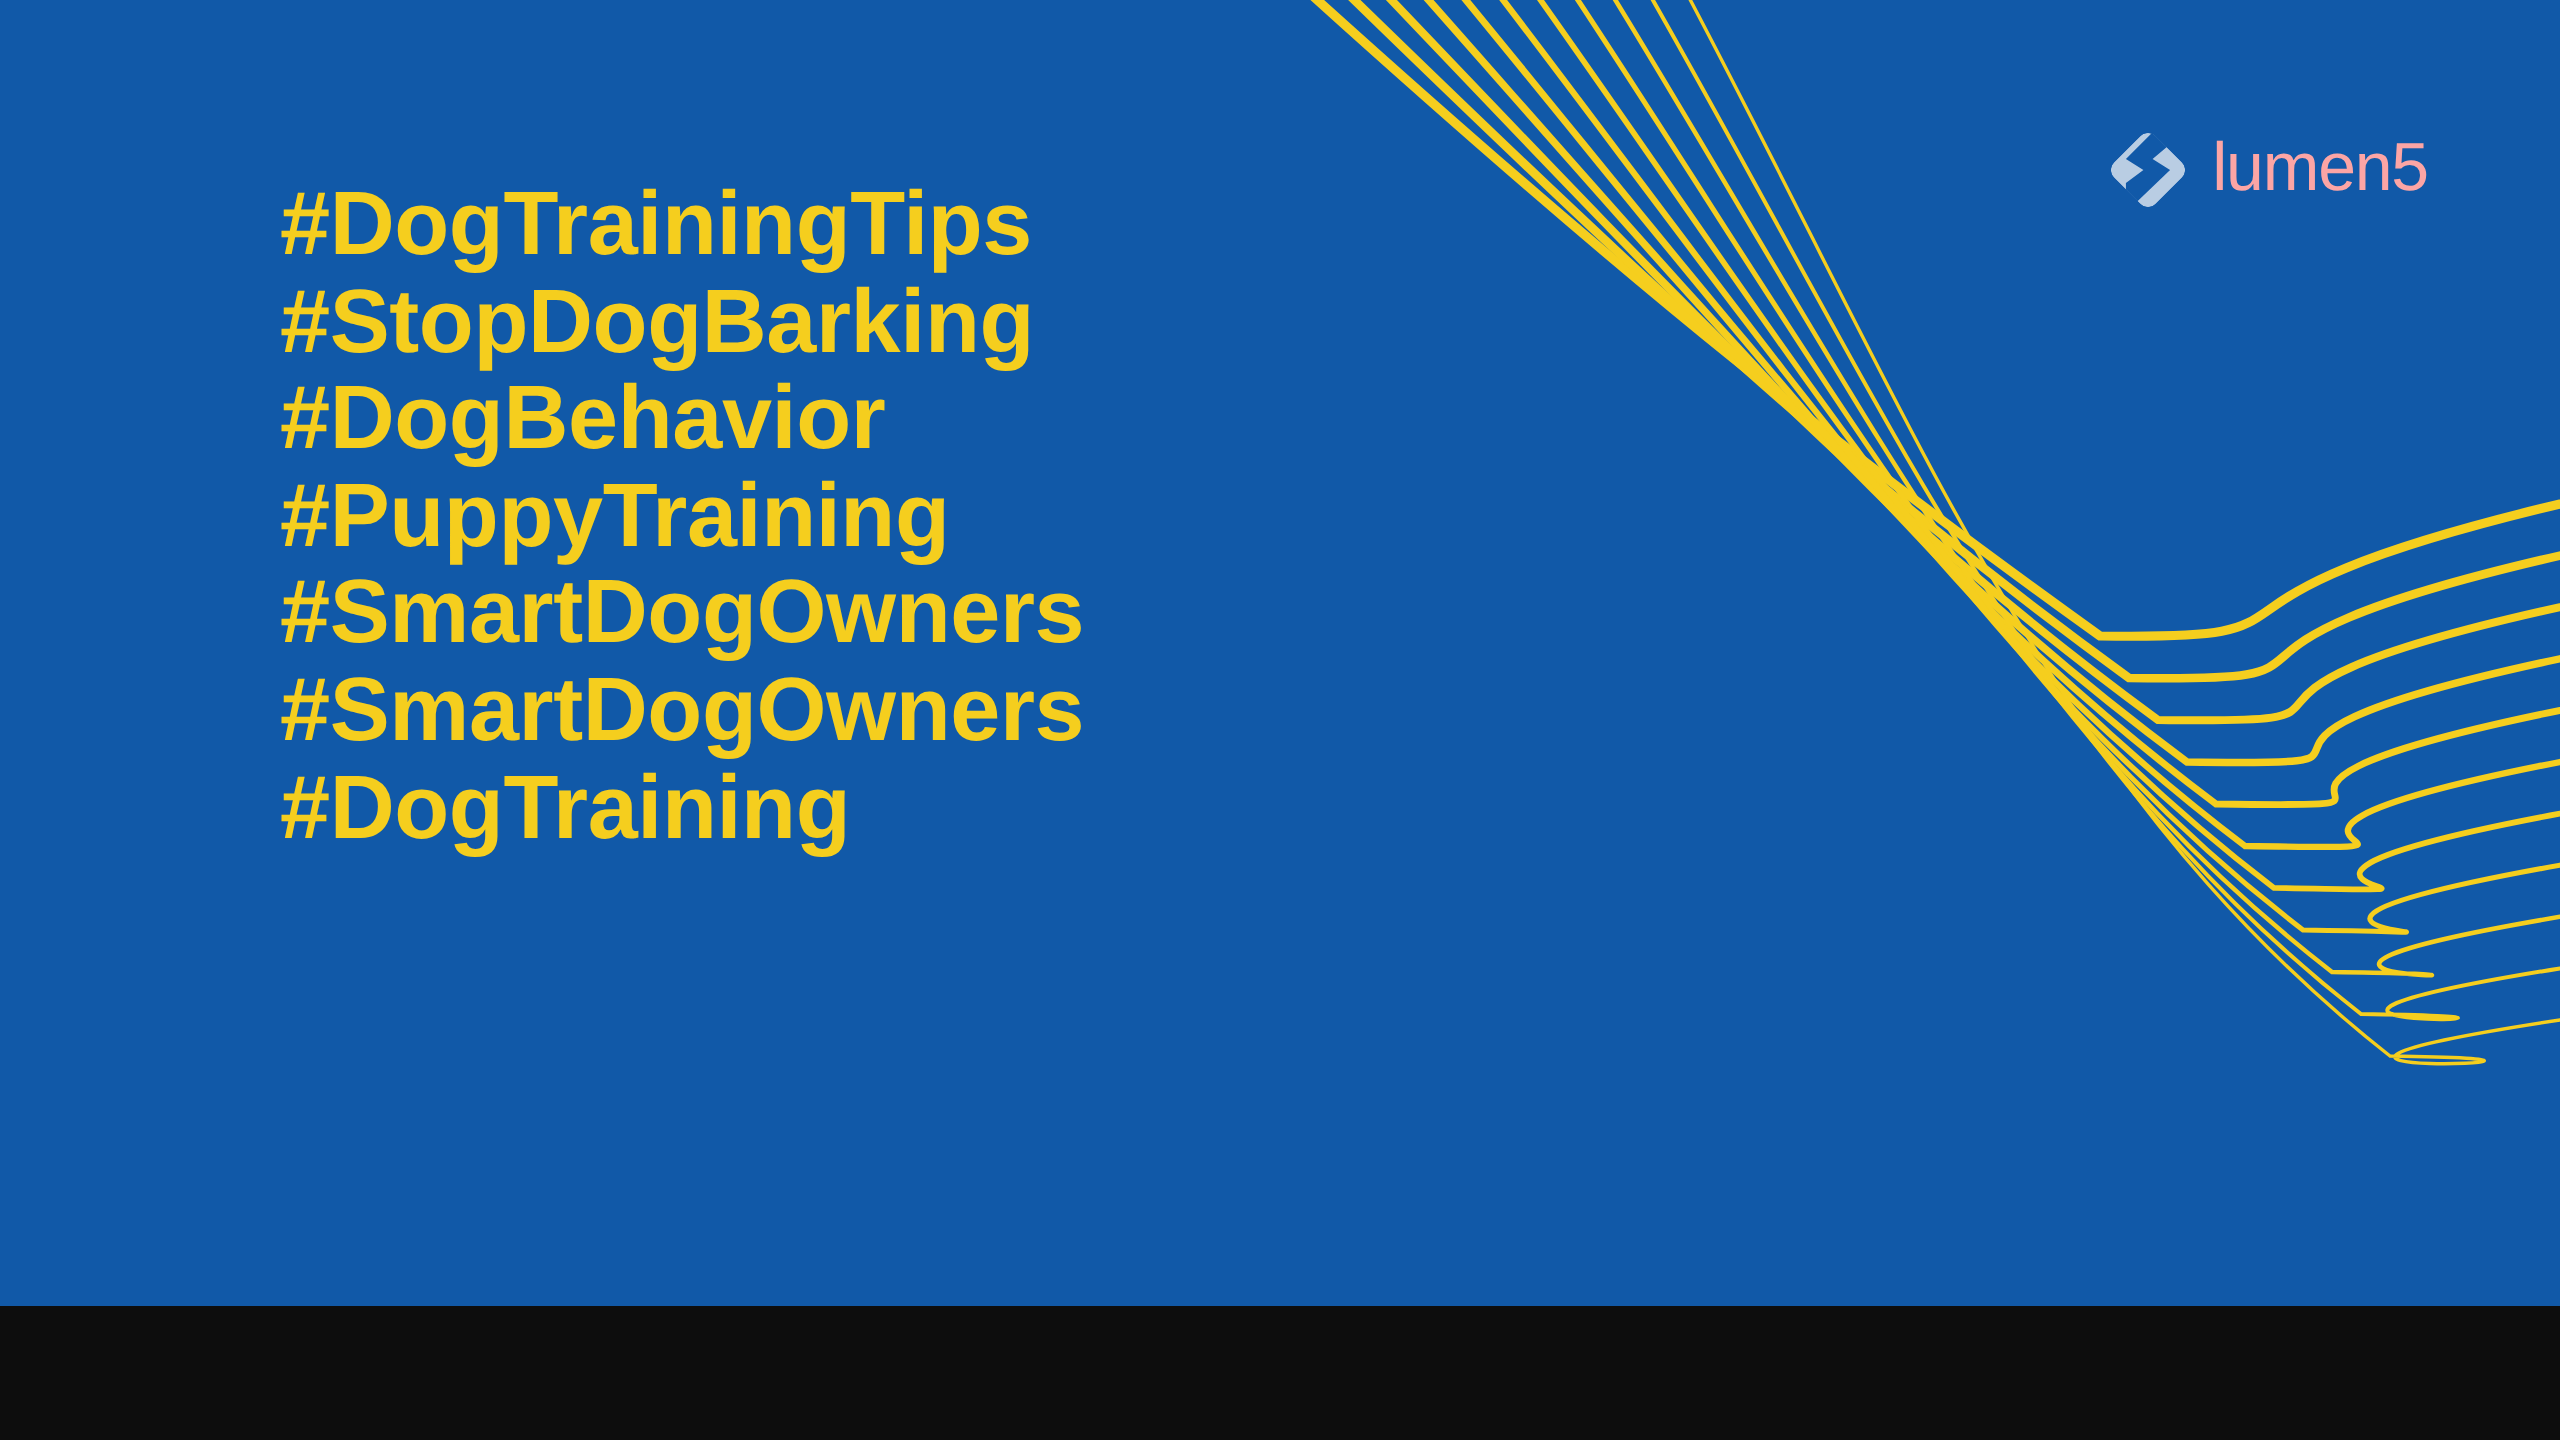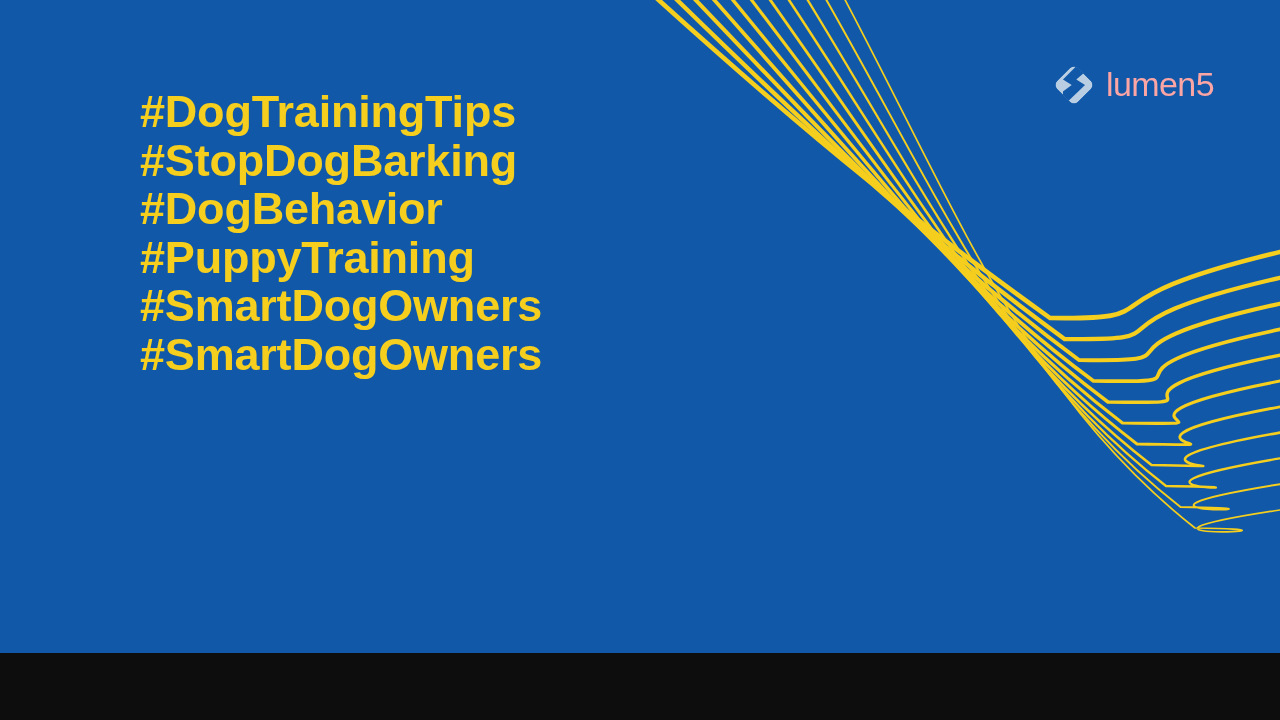"#DogTraining" li { html: none -> <li>#DogTraining</li> }
